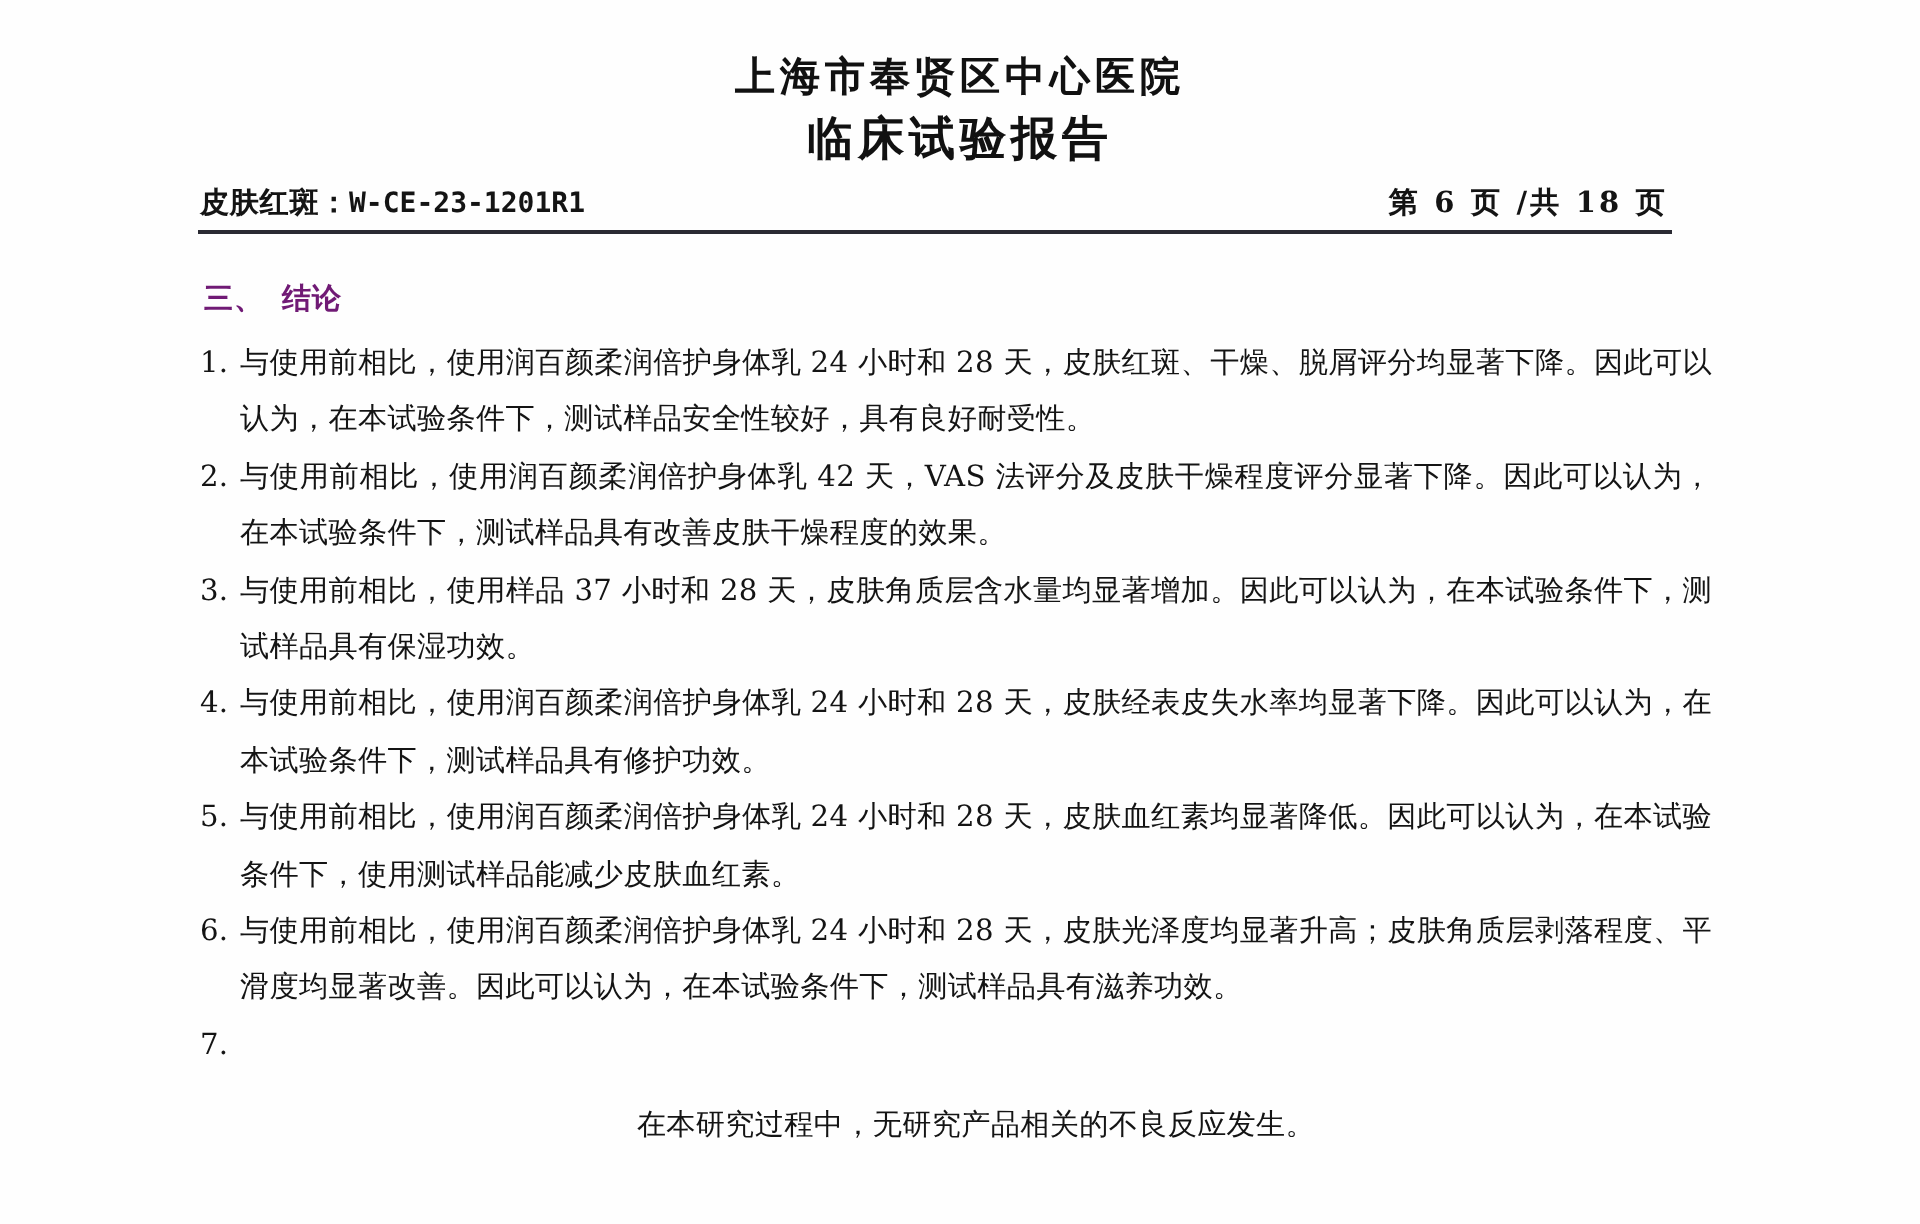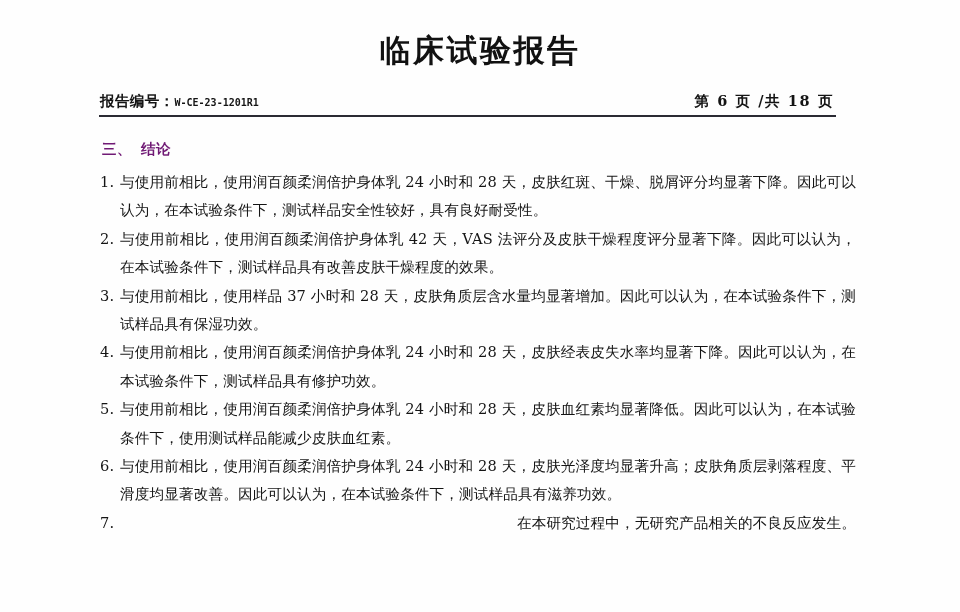"上海市奉贤区中心医院" div.org-name { html: none -> <div>上海市奉贤区中心医院</div> }
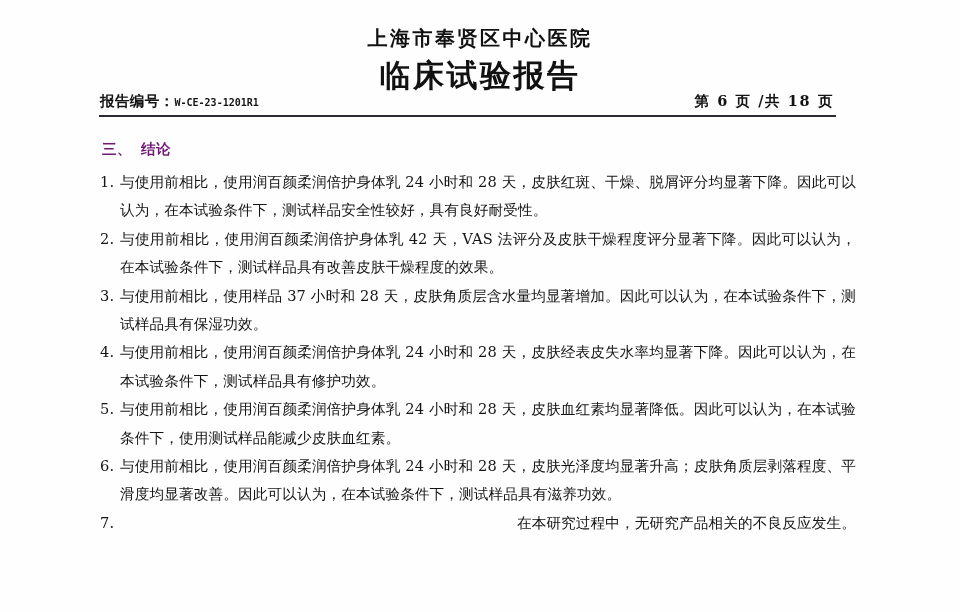"临床试验报告" .doc-title { font-size: 31px -> 23px }
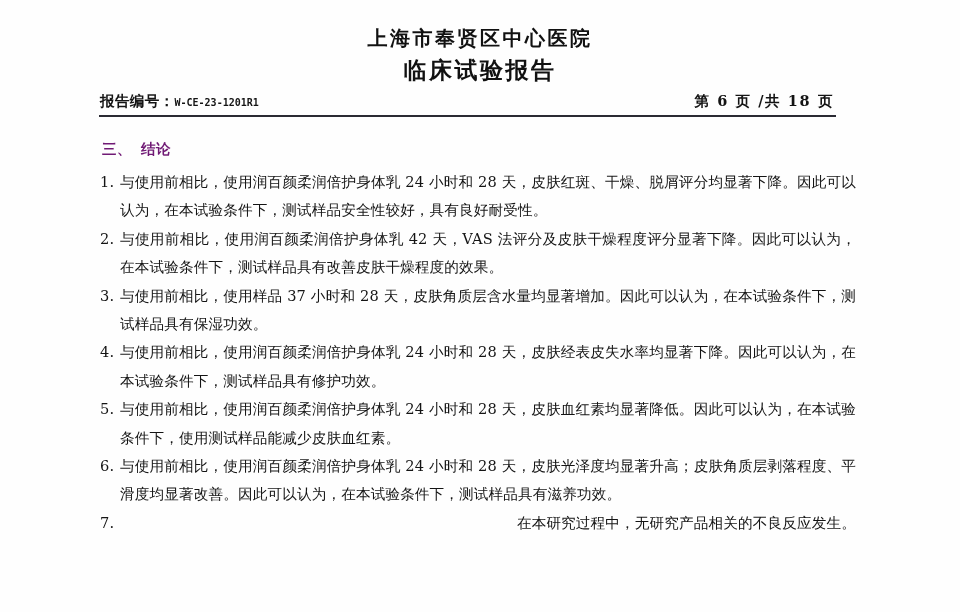"报告编号：" span { text: 报告编号 -> 皮肤红斑 }
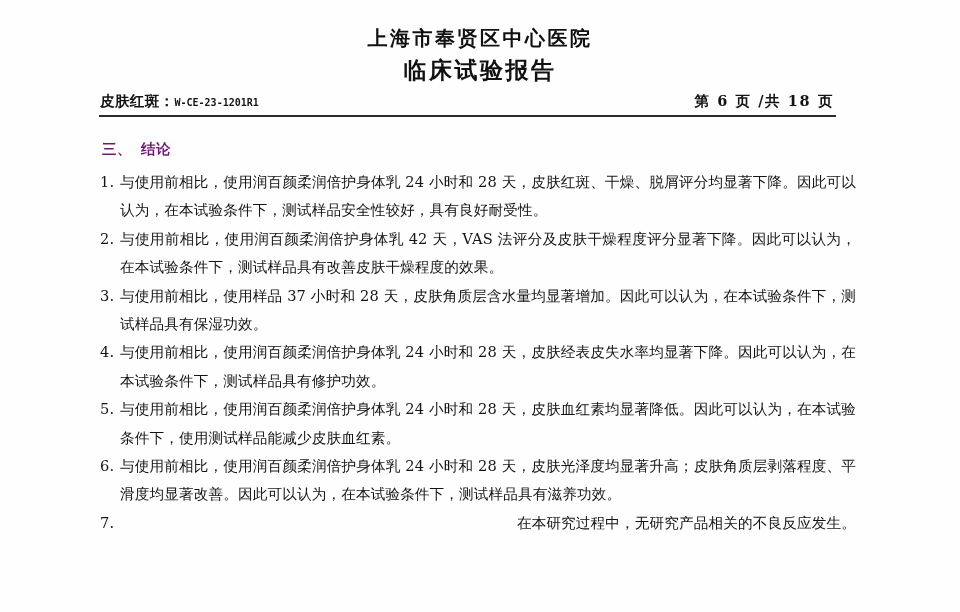"W-CE-23-1201R1" .report-no .rn-value { font-size: 10px -> 14px }
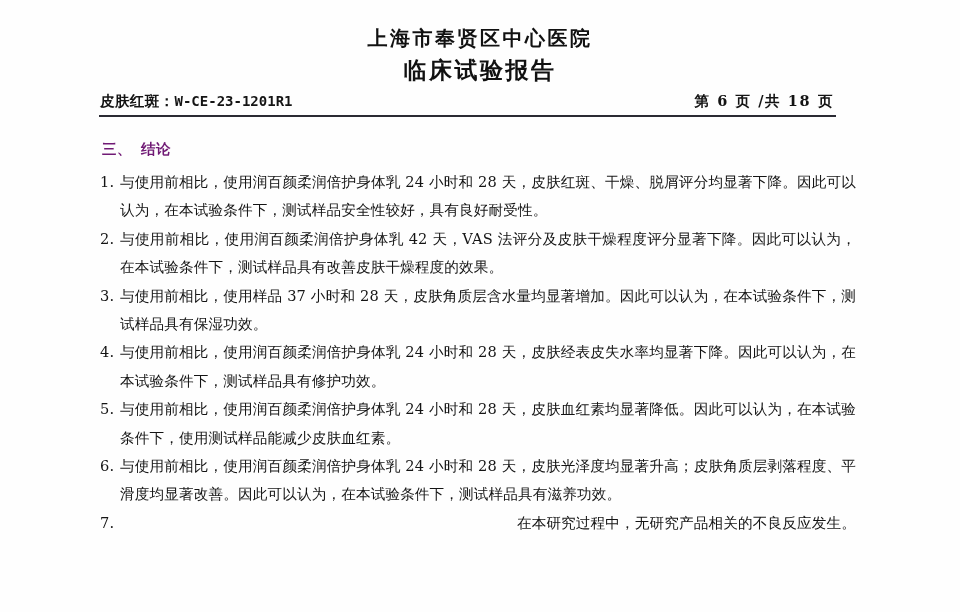"在本研究过程中，无研究产品相关的不良反应发生。" li.single .item-text { margin-top: none -> 40px; text-align: right -> center }
